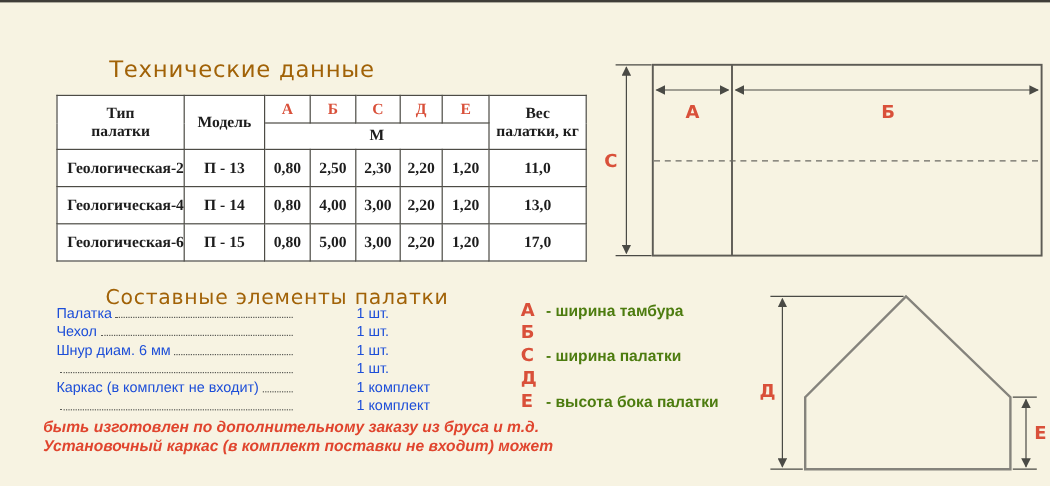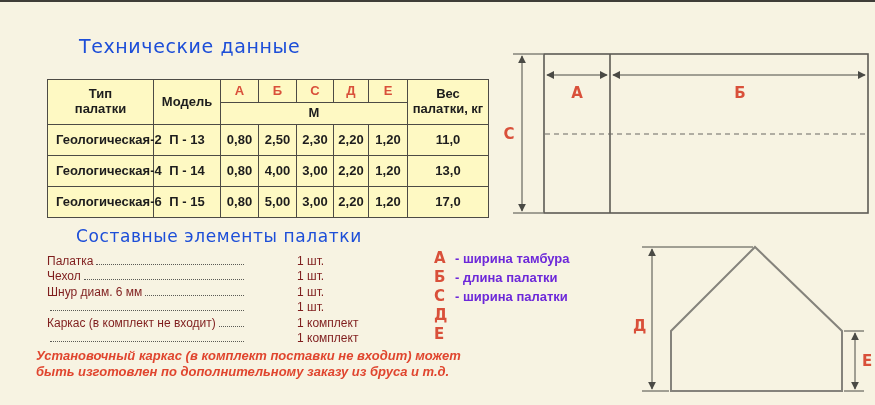"Технические данные" .section-title { color: #1d4ed8 -> #a16207; margin: 0 -> 12px }
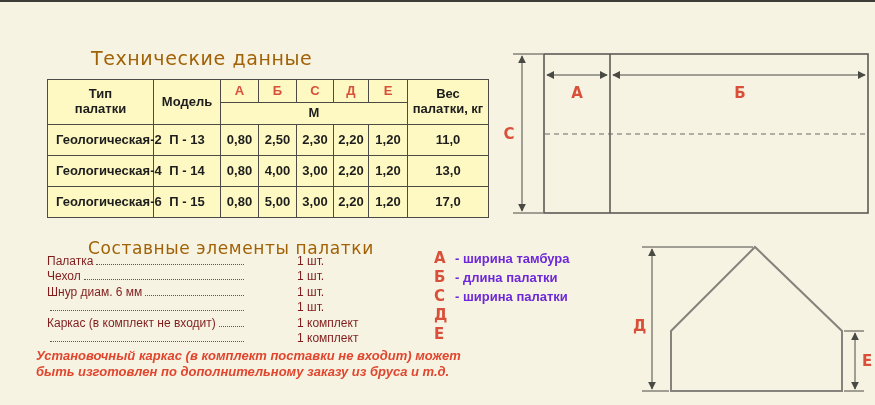"Тип" table.spec { background: #fef9c3 -> #ffffff; font-family: none -> Liberation Serif, serif }
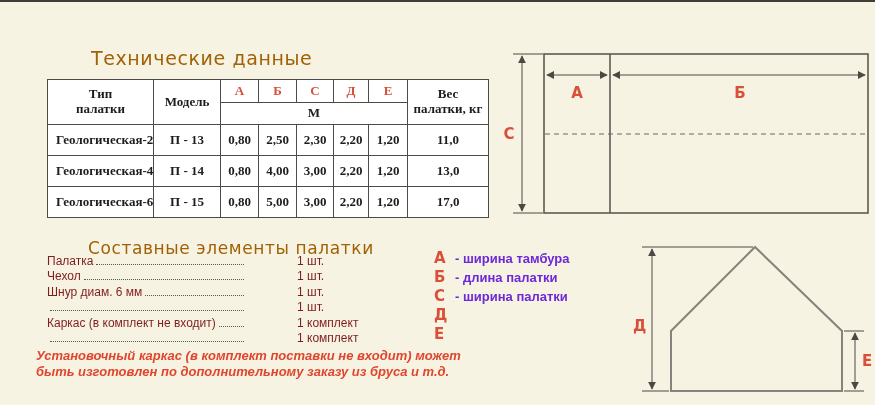"Палатка" .comp-row { color: #7f1d1d -> #1d4ed8 }
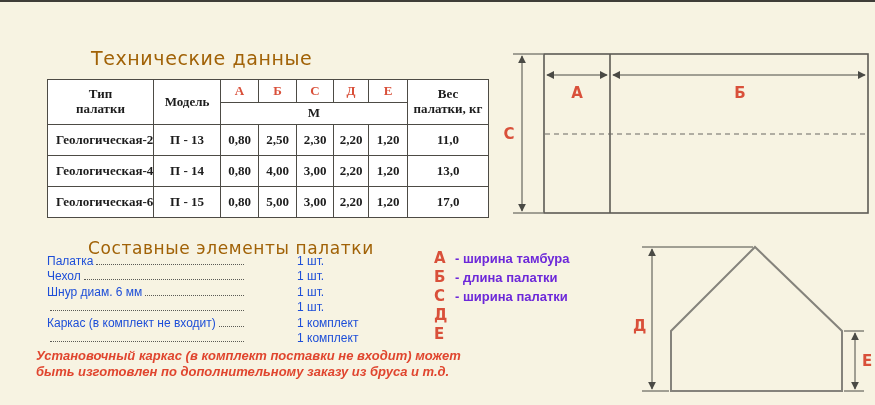"- ширина тамбура" .legend-desc { color: #6d28d9 -> #4d7c0f }
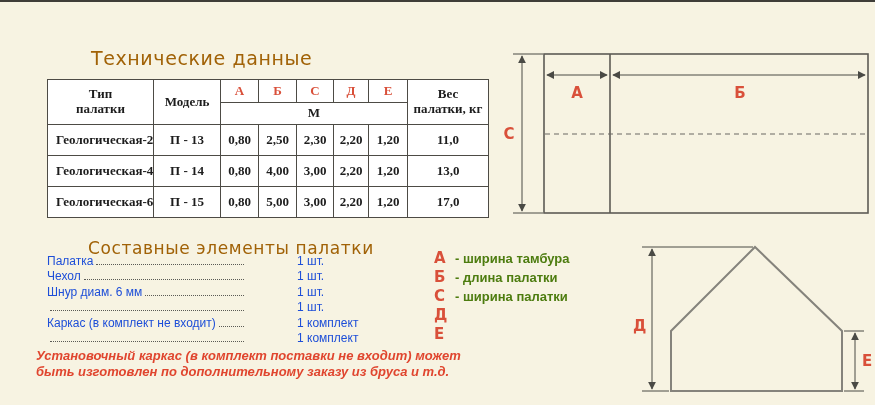"- длина палатки" span.legend-desc { html: <span>- длина палатки</span> -> none }
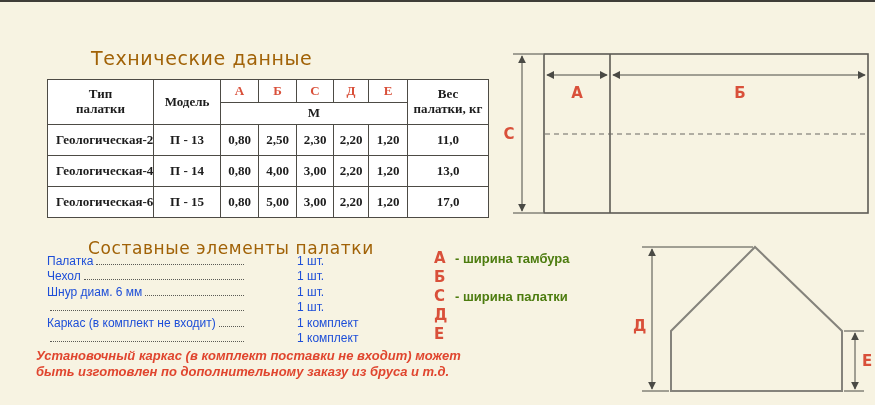"- высота бока палатки" span.legend-desc { html: none -> <span>- высота бока палатки</span> }
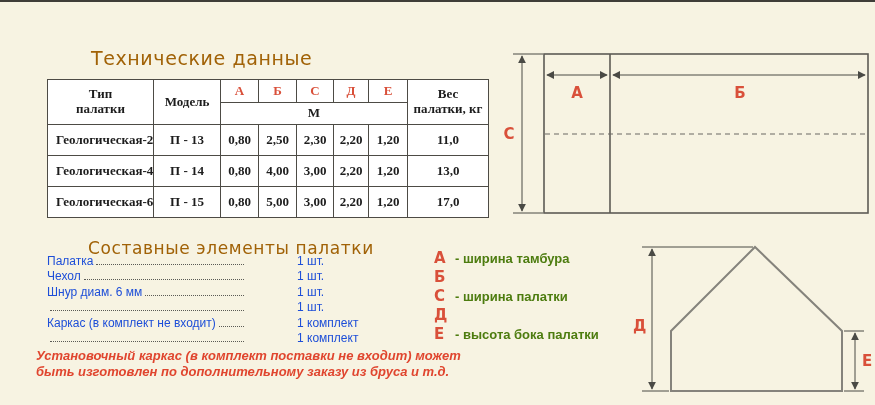"Установочный каркас (в комплект поставки" div { order: before "быть изготовлен по дополнительному" -> after "быть изготовлен по дополнительному" }
